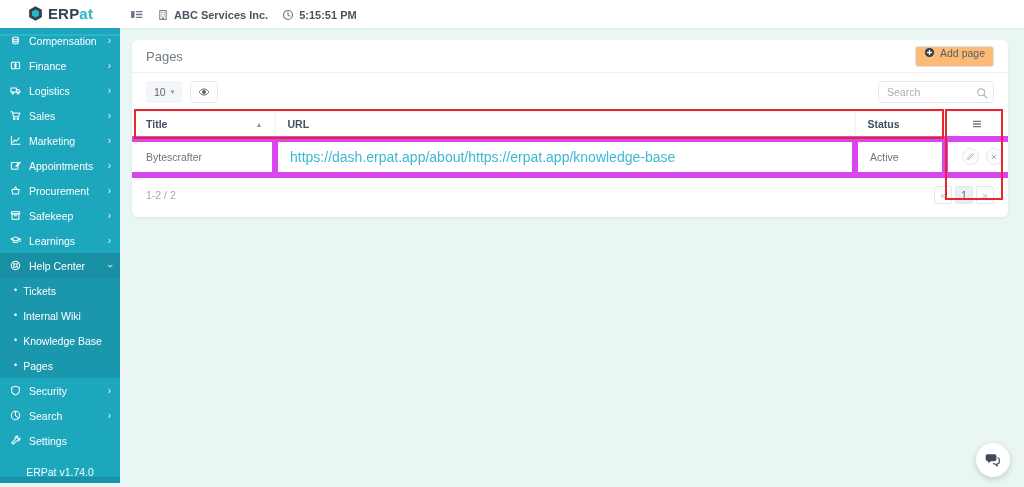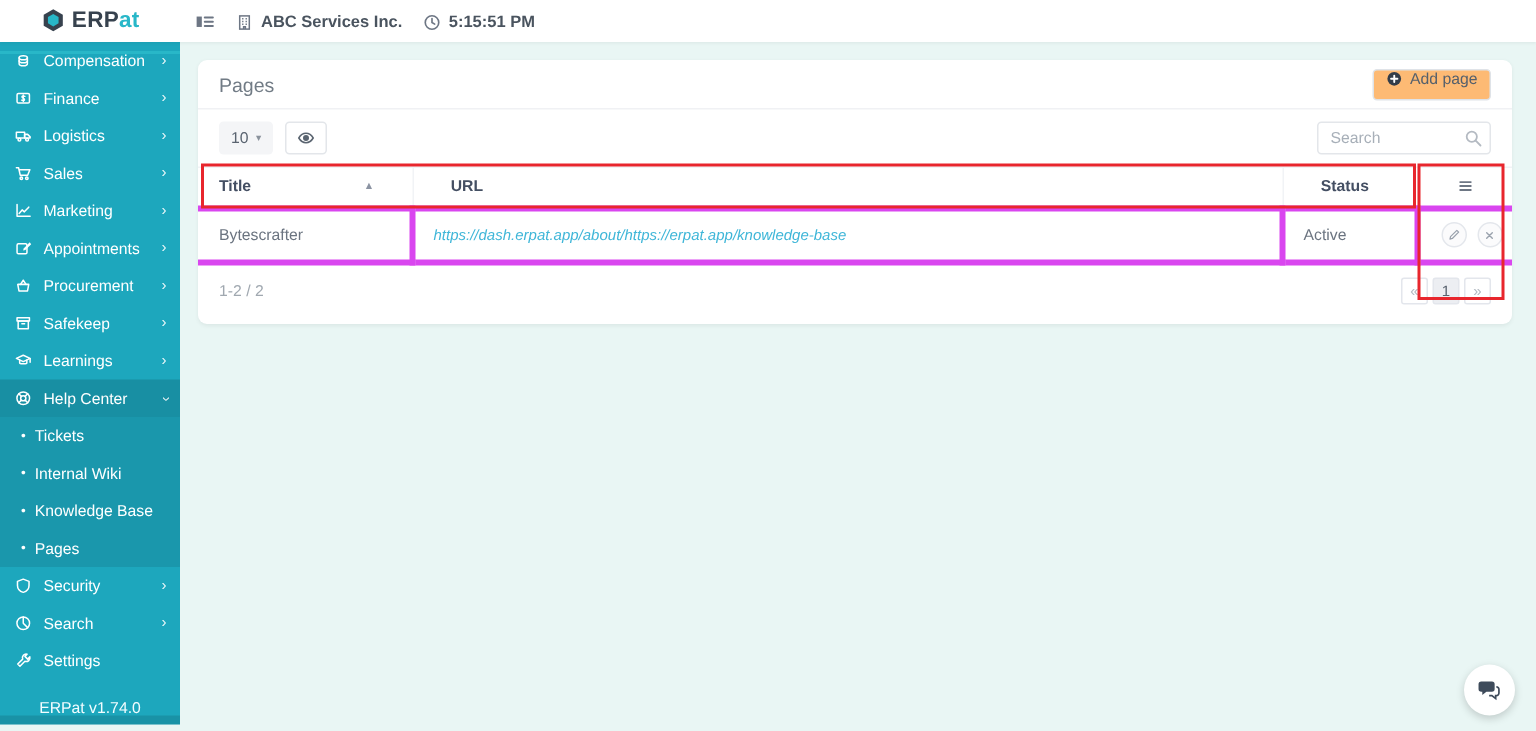"Title" thead th { padding: 0 25px -> 0 12px }
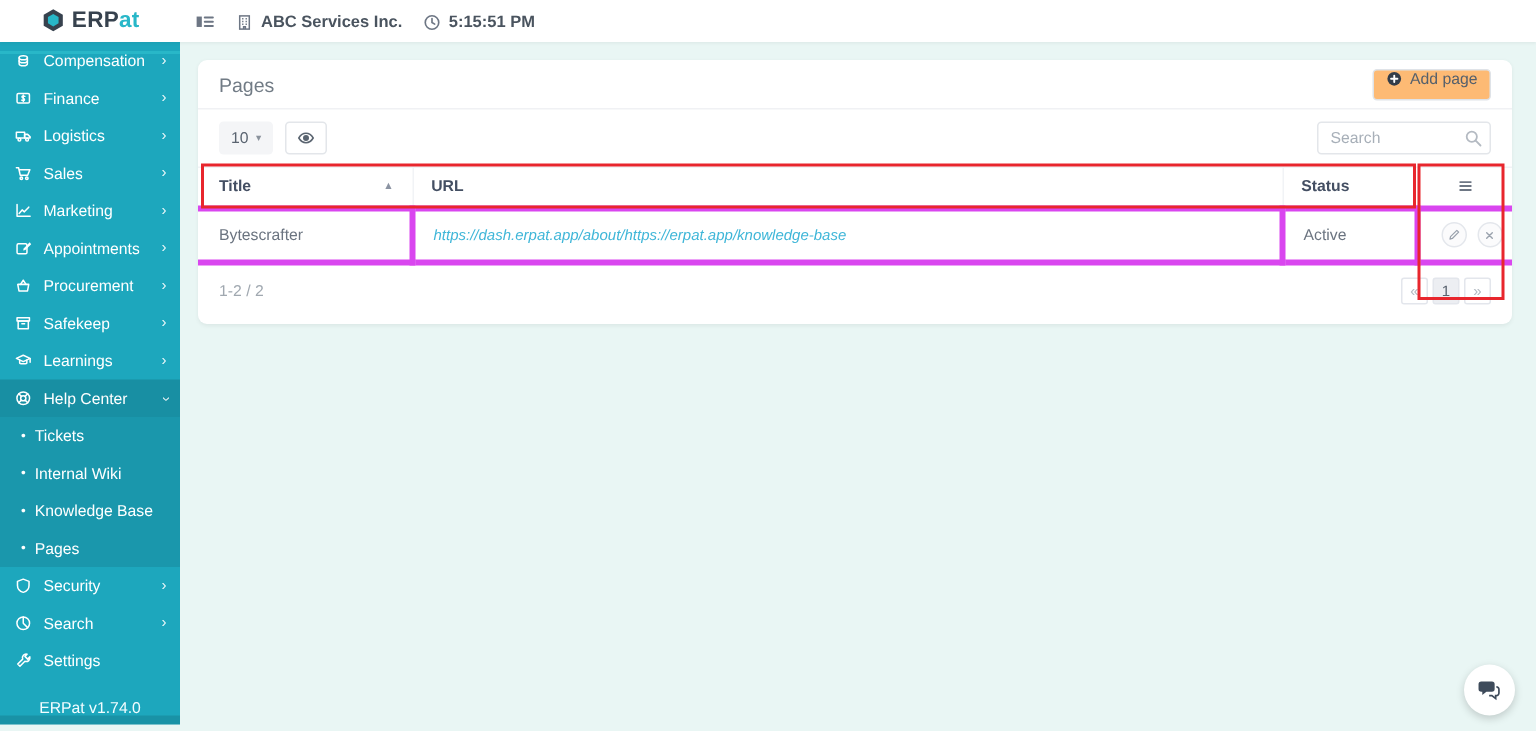"Bytescrafter" tbody td { border: 4px solid #d946ef -> 6px solid #d946ef }
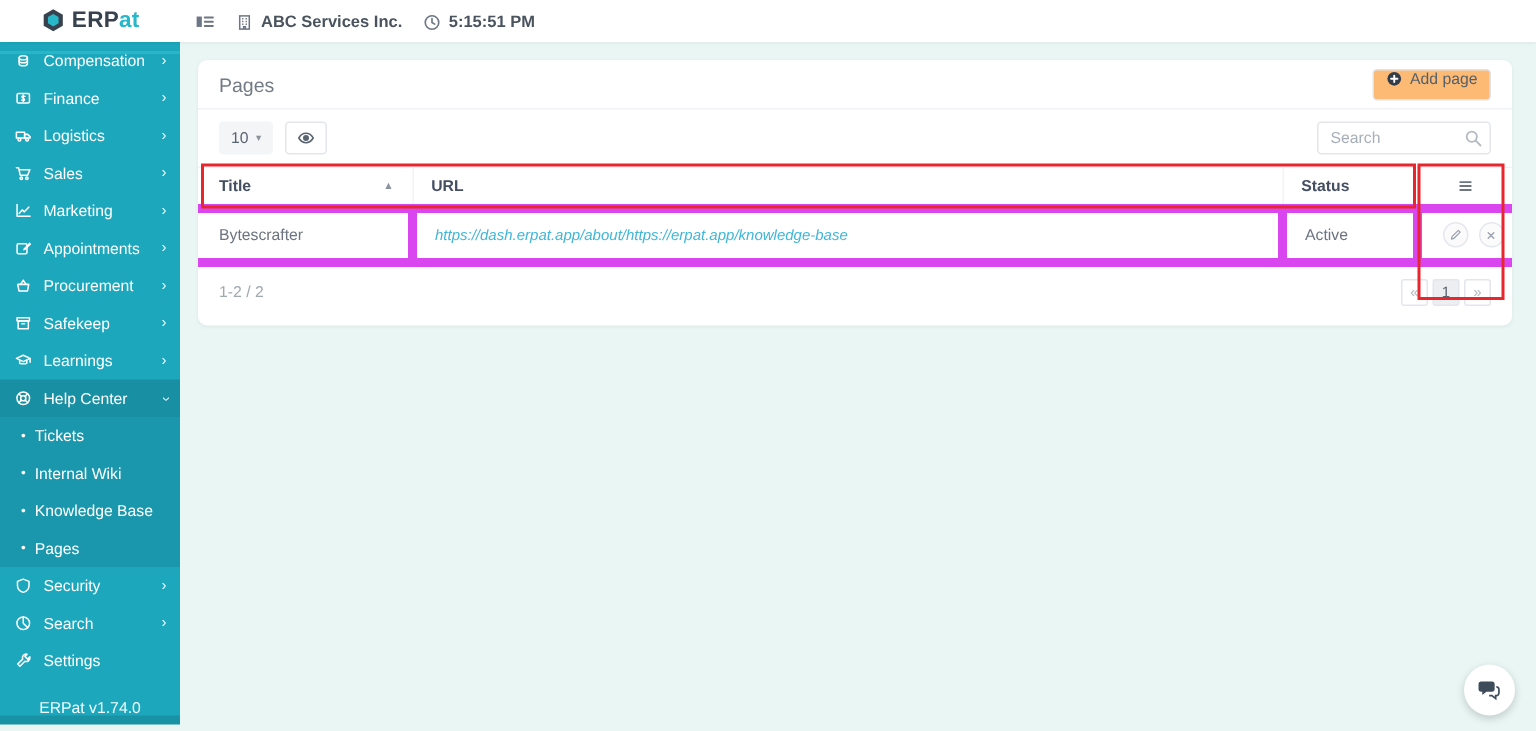"https://dash.erpat.app/about/https://erp" td a { font-size: 10px -> 14px; font-style: italic -> none }
